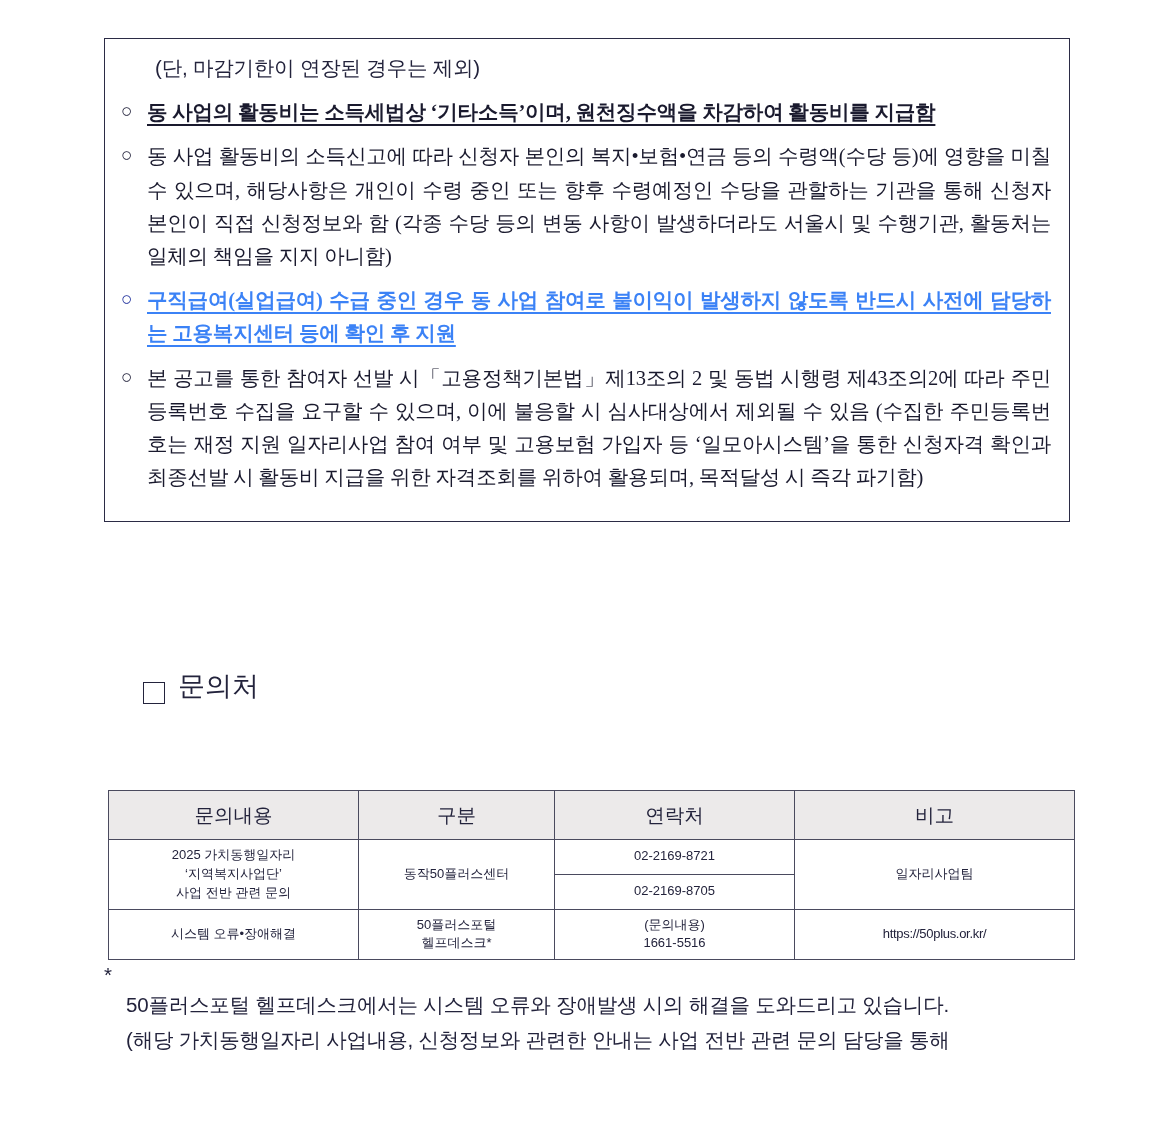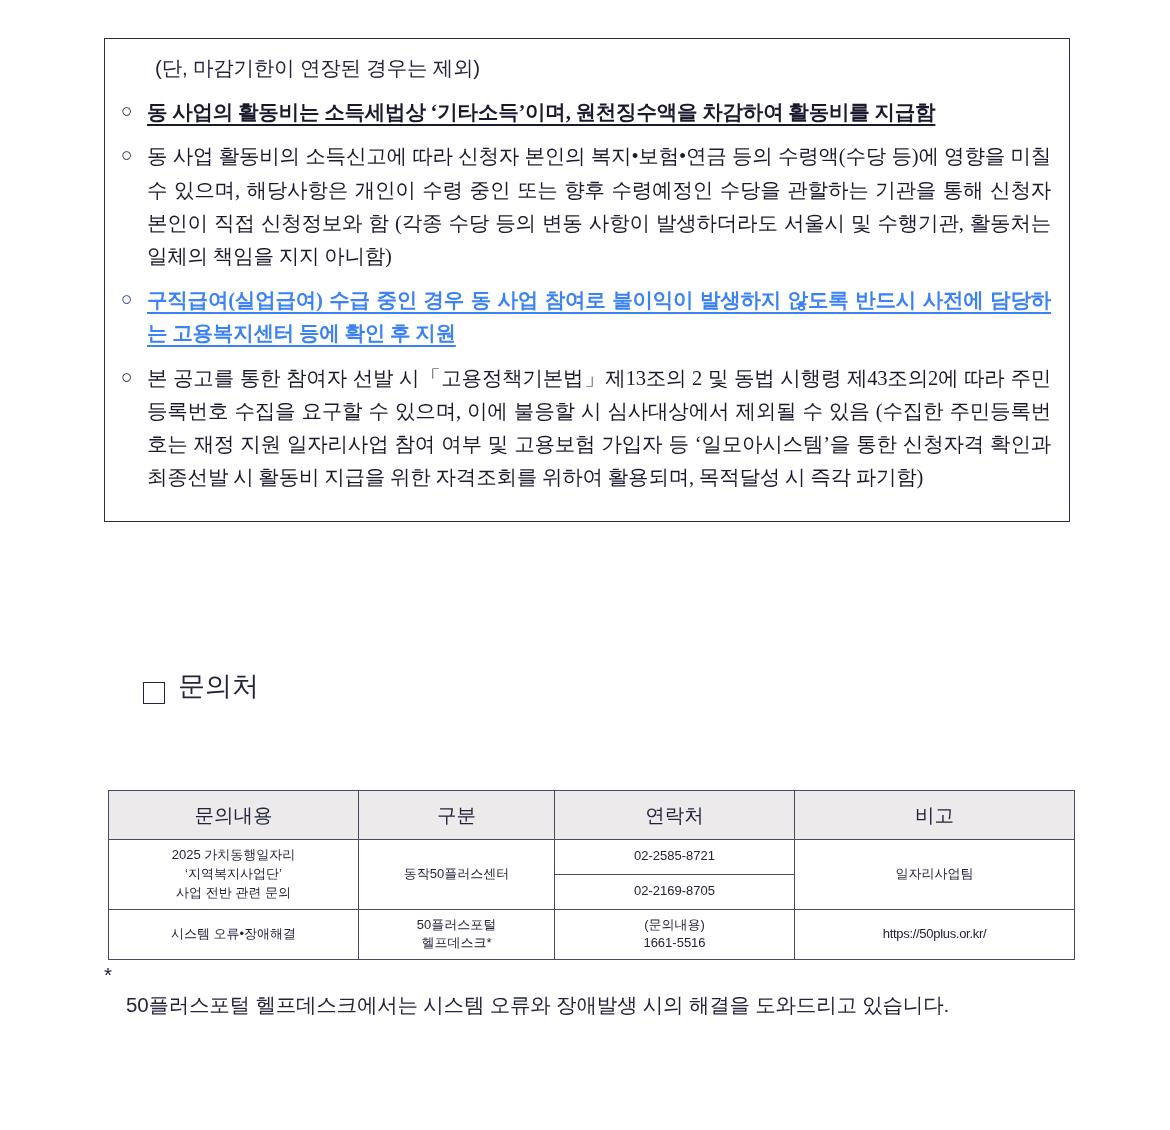"02-2585-8721" td { text: 02-2585-8721 -> 02-2169-8721 }
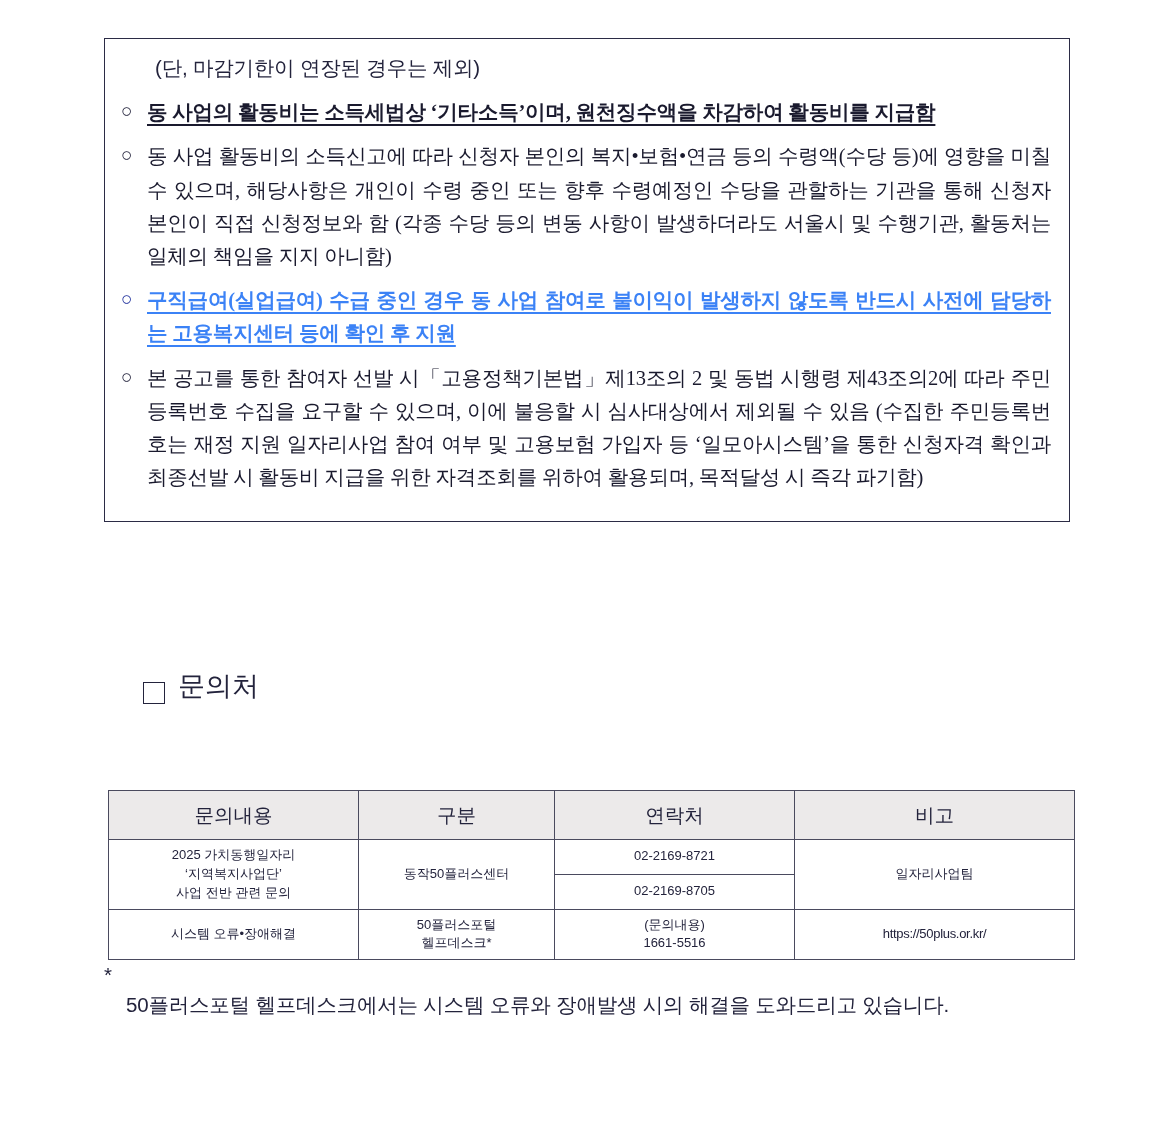"(해당 가치동행일자리 사업내용, 신청정보와 관련한" p.fn-indent { html: none -> <p>(해당 가치동행일자리 사업내용, 신청정보와 관련한 안내는 사업 전반 관련 문의 담당을 통해</p> }
